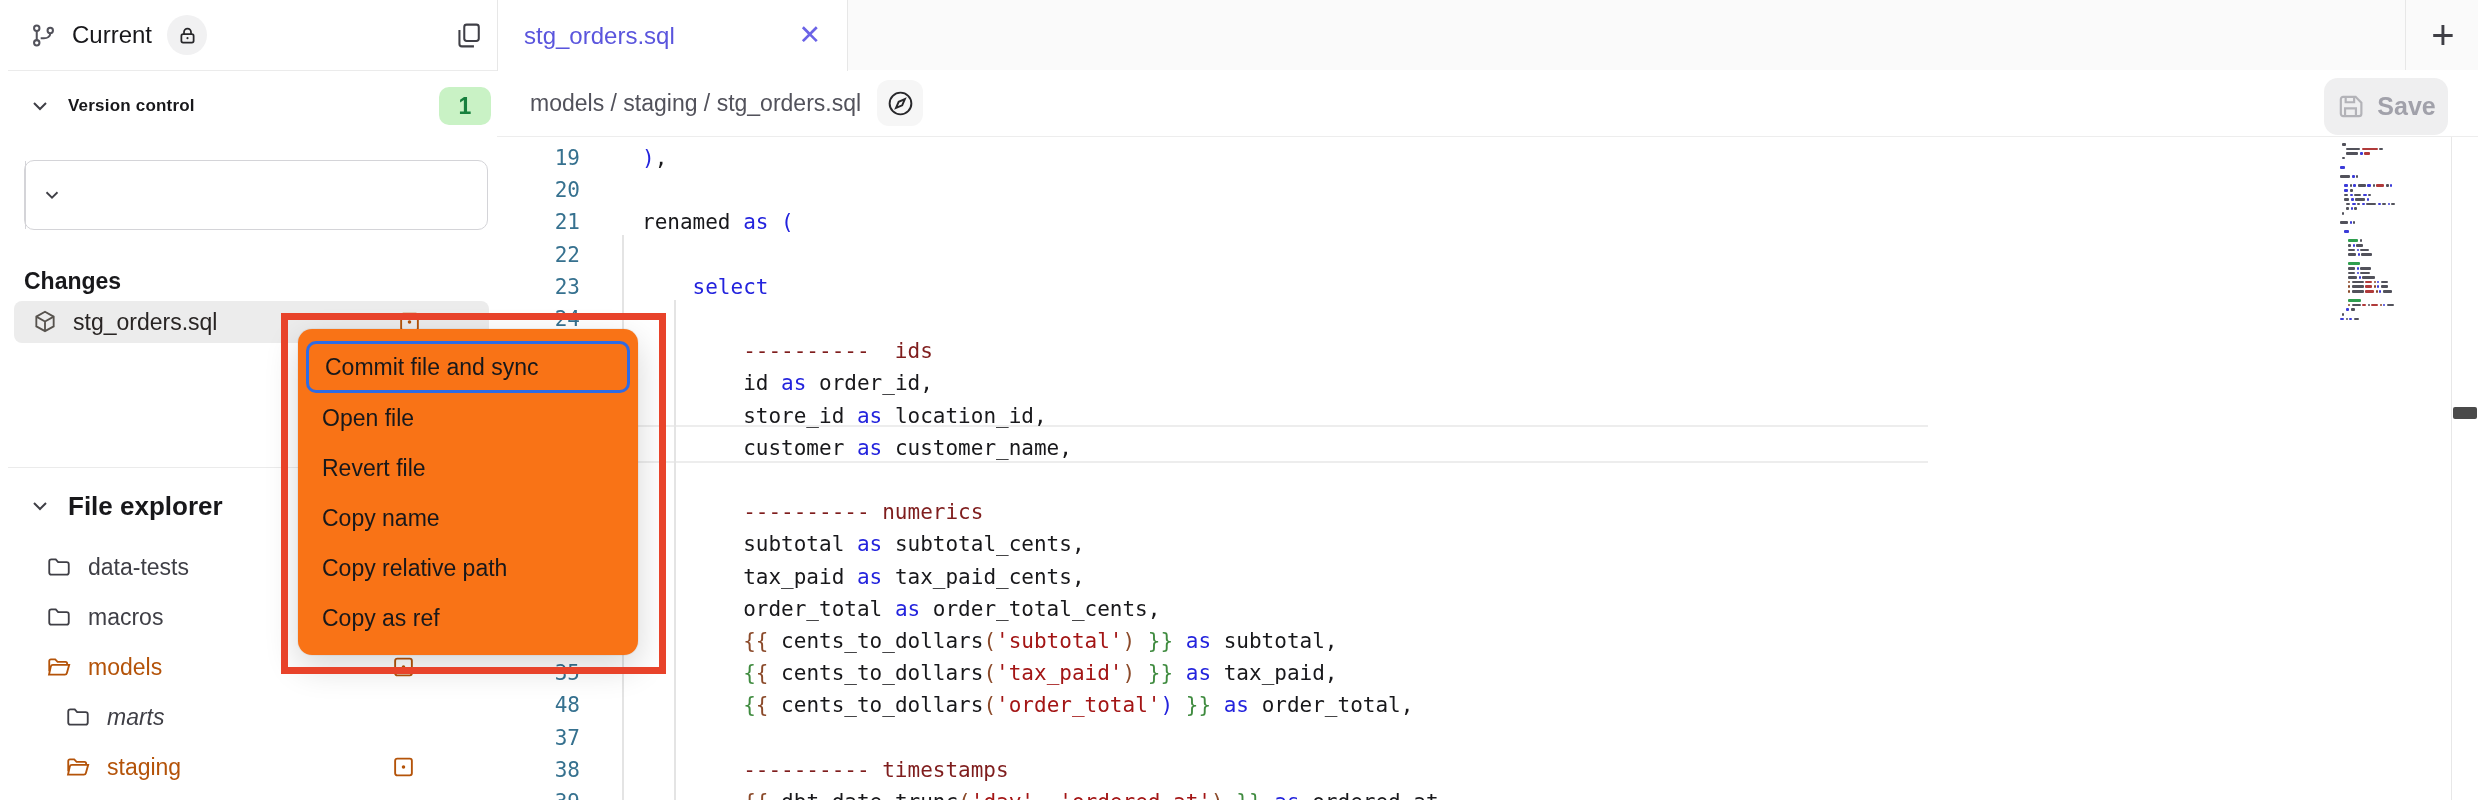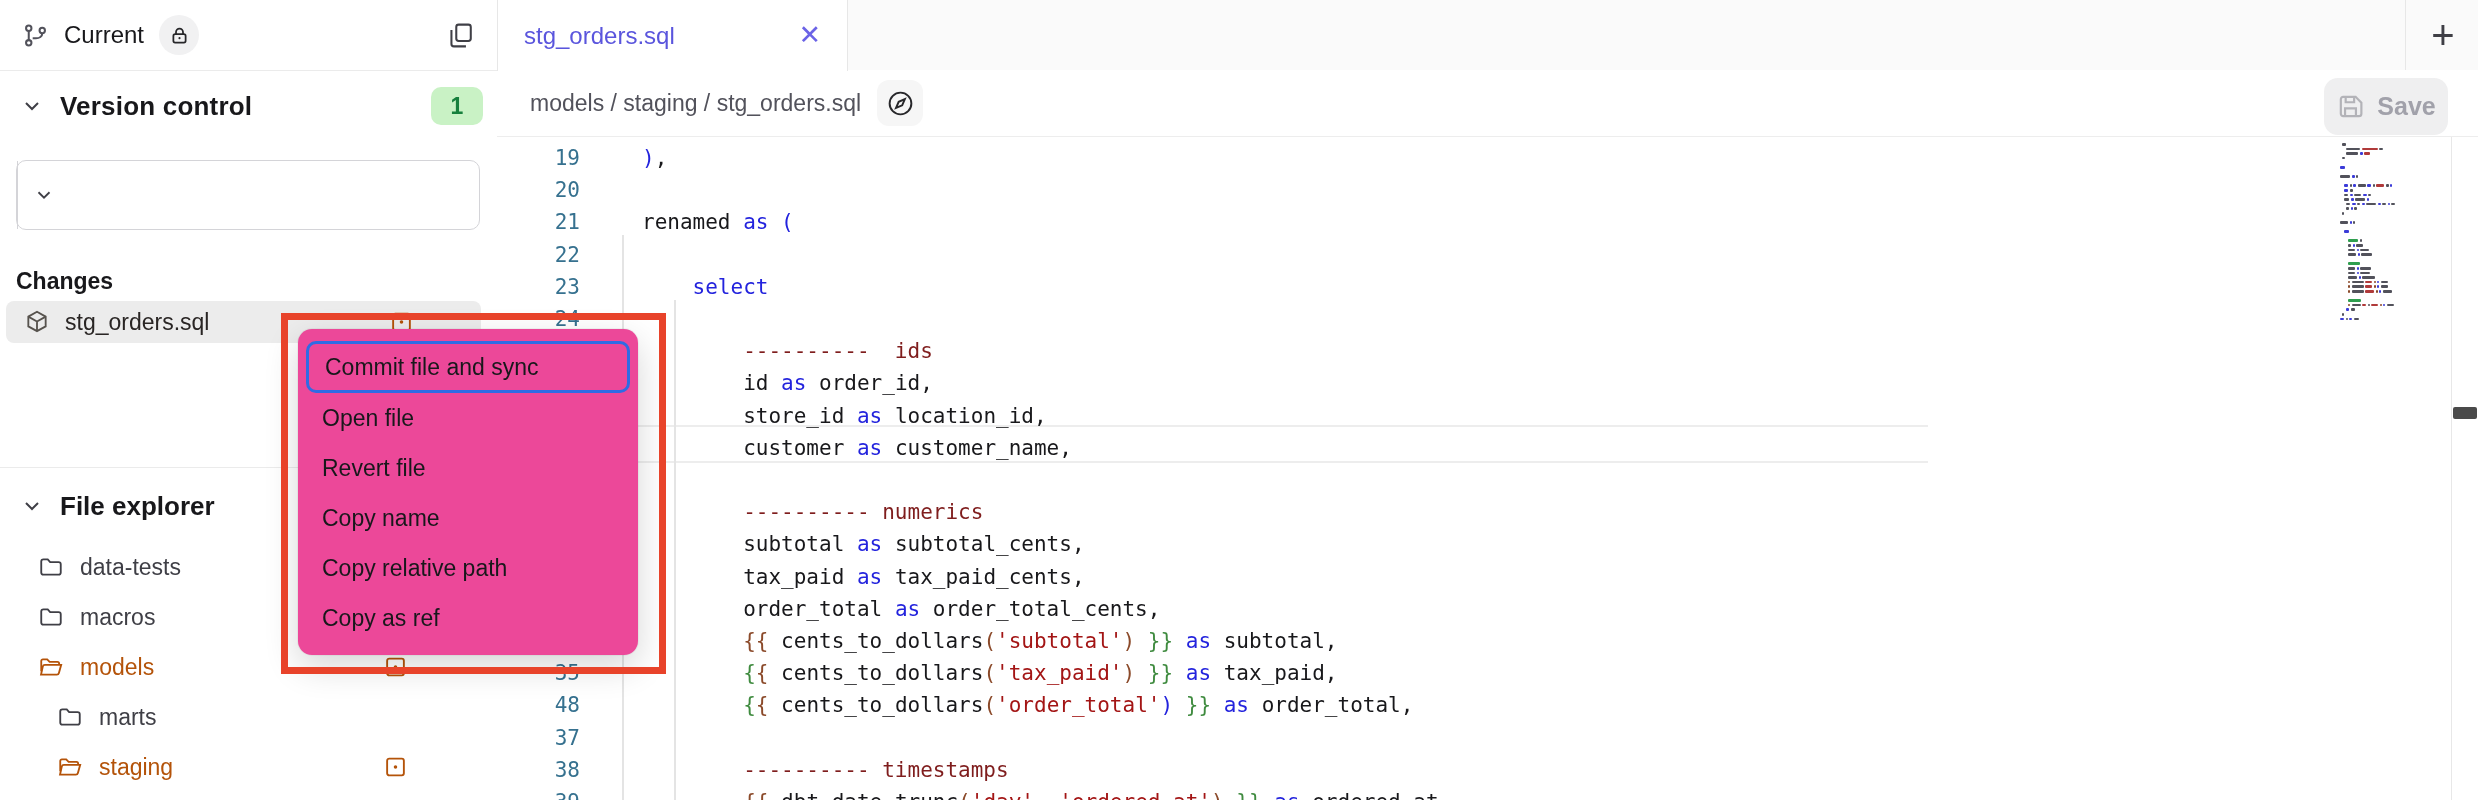"Current" .sidebar { left: 0 -> 8px }
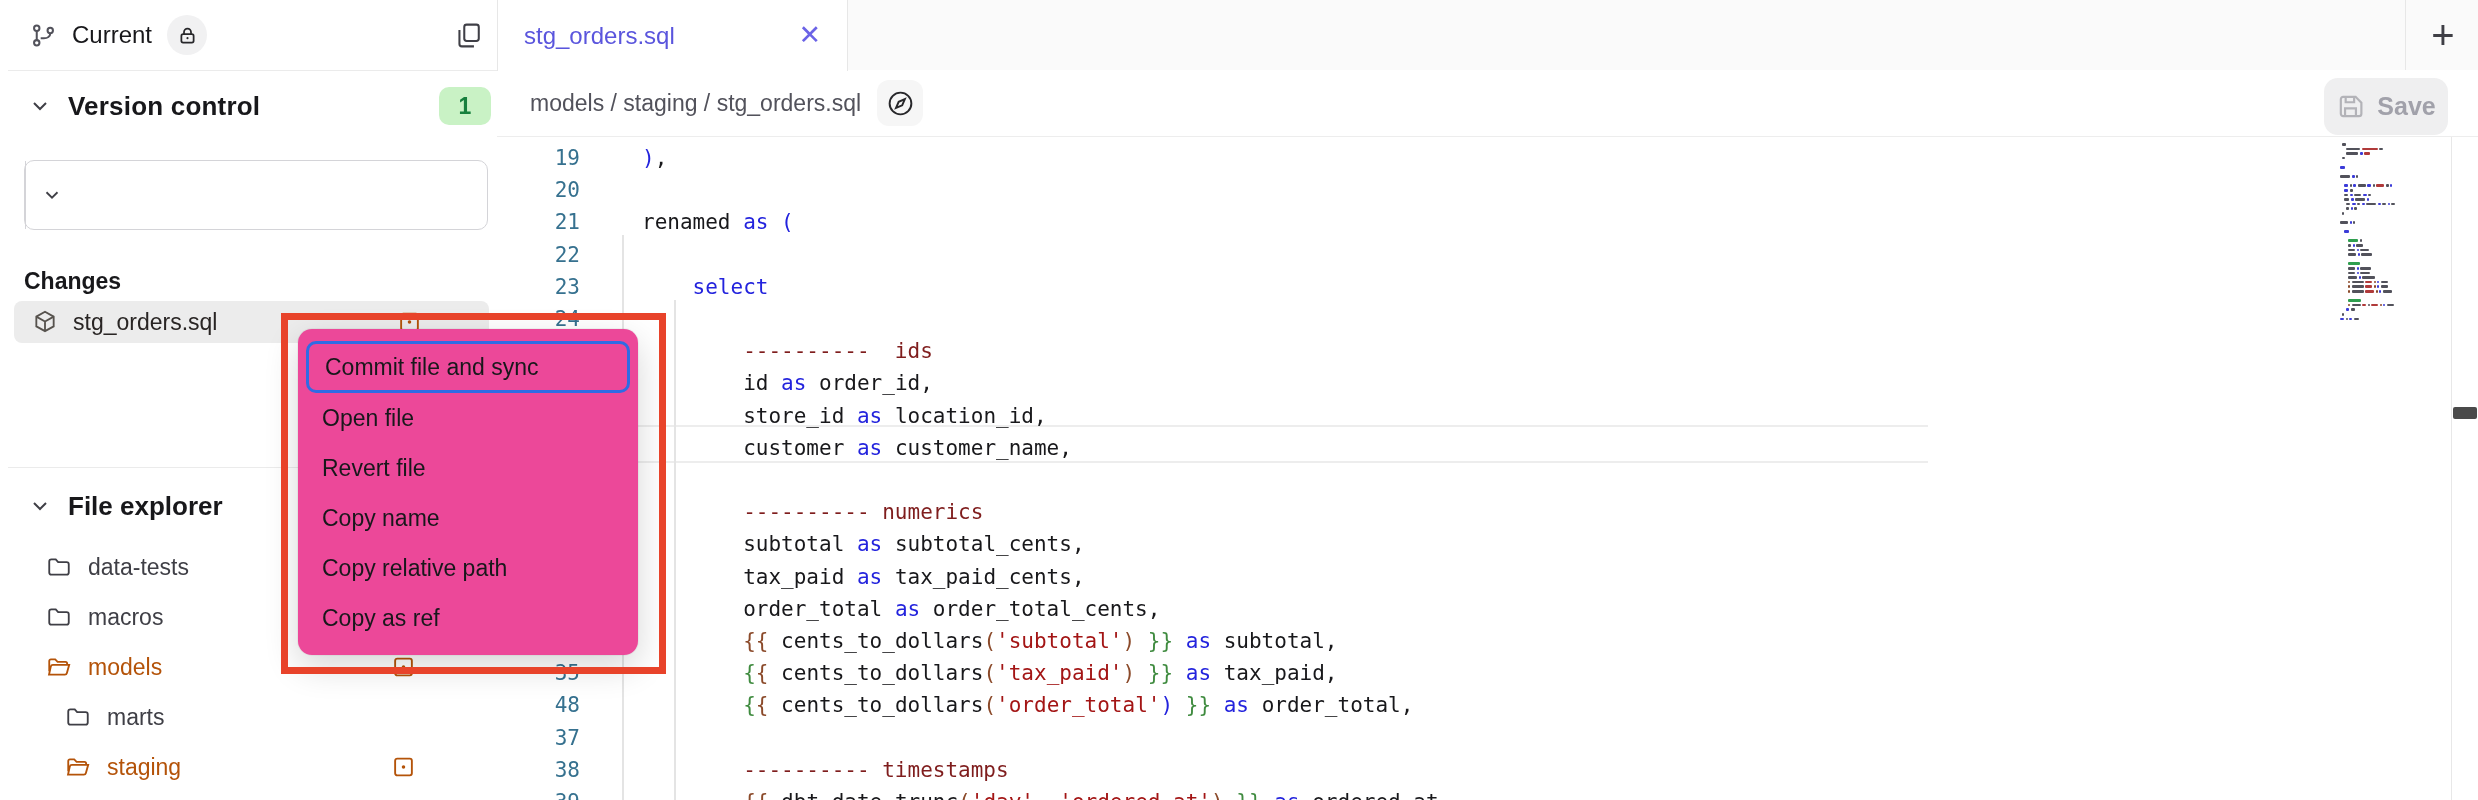"Version control" .vc-title { font-size: 26px -> 17px }
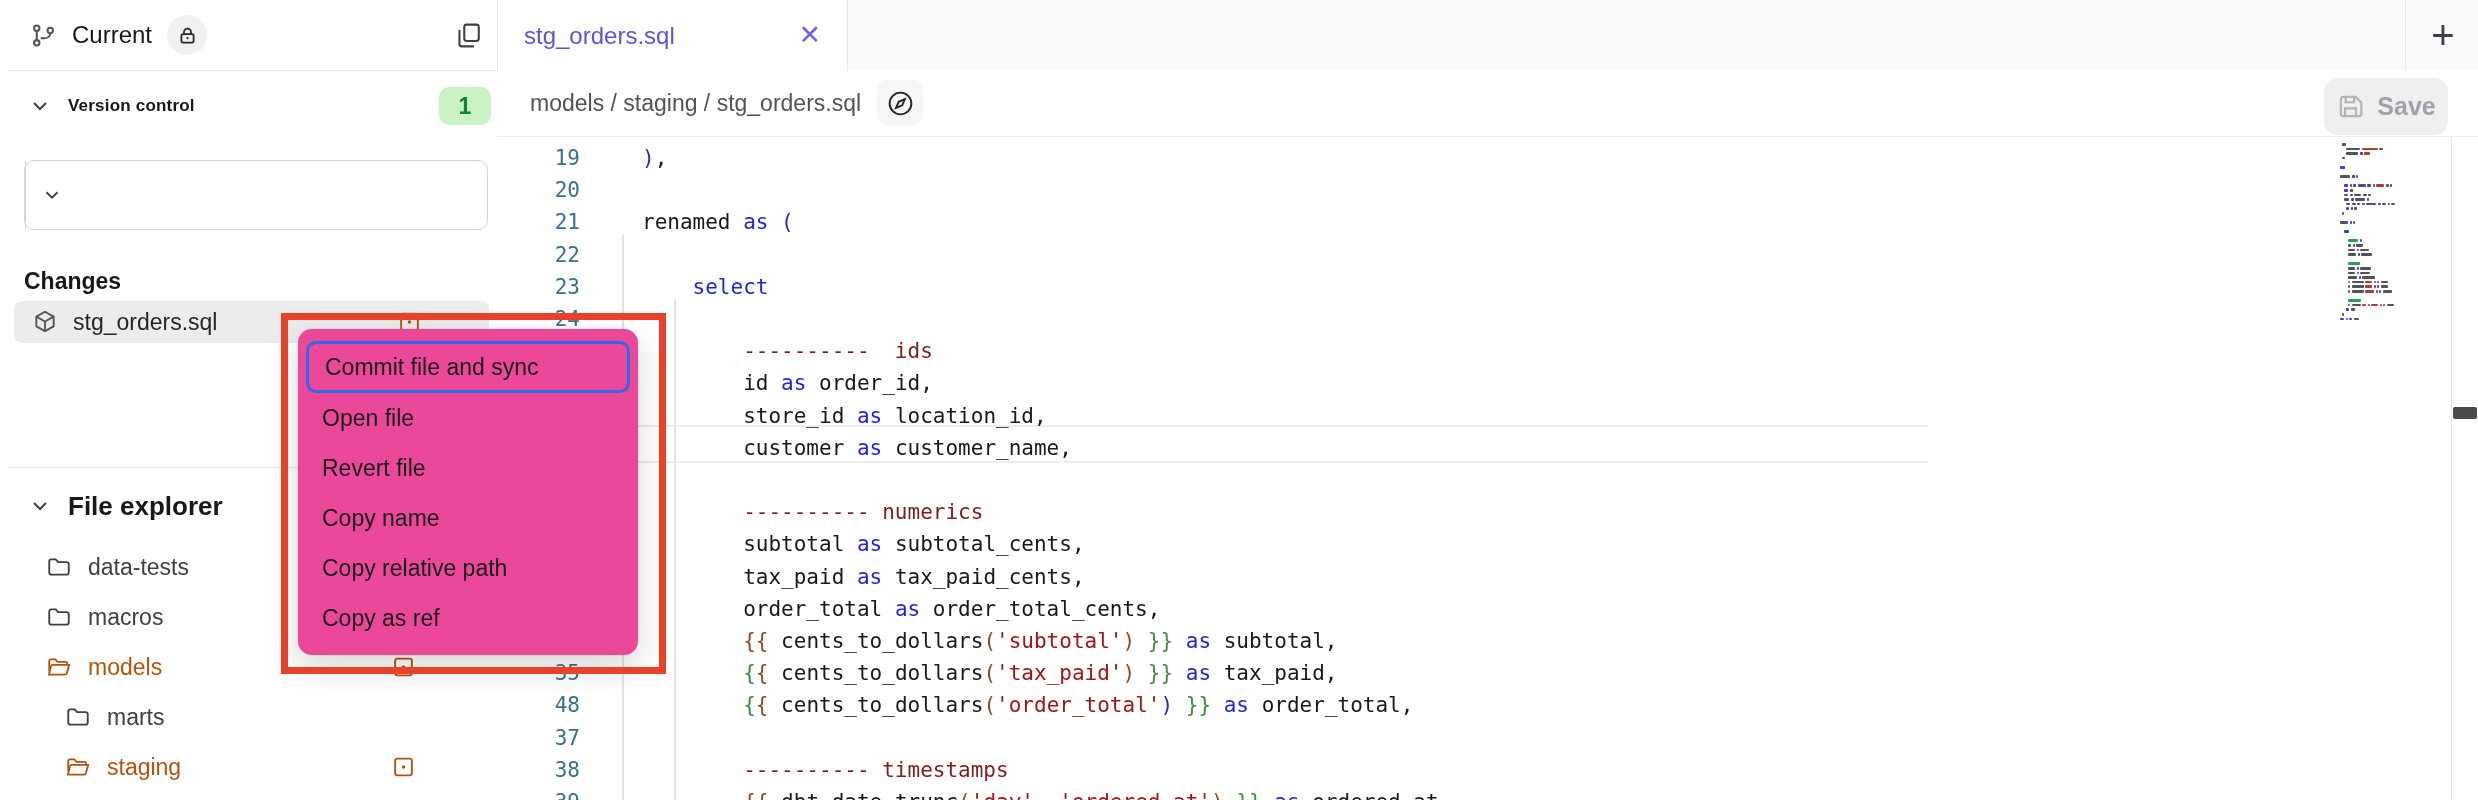"Commit file and sync" .ctx { background: #ec4899 -> #f97316 }
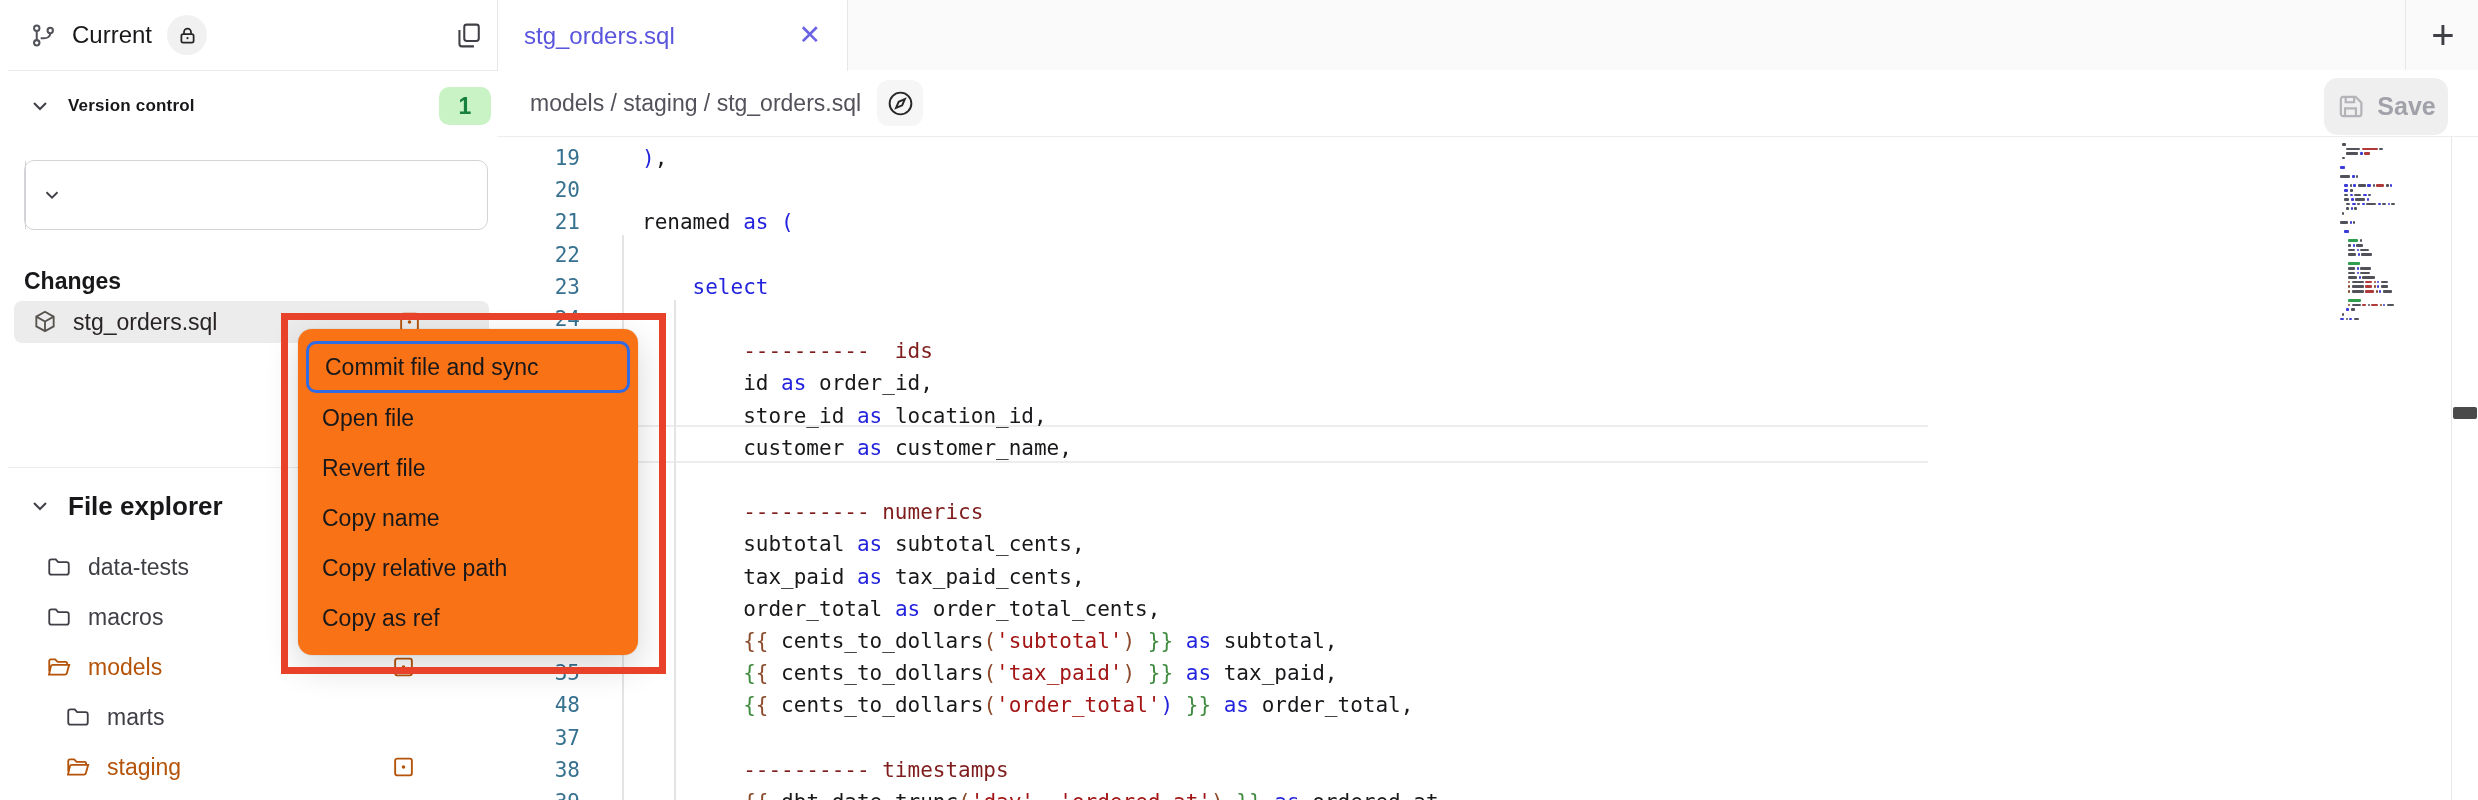"marts" div.fe-row { font-style: none -> italic }
